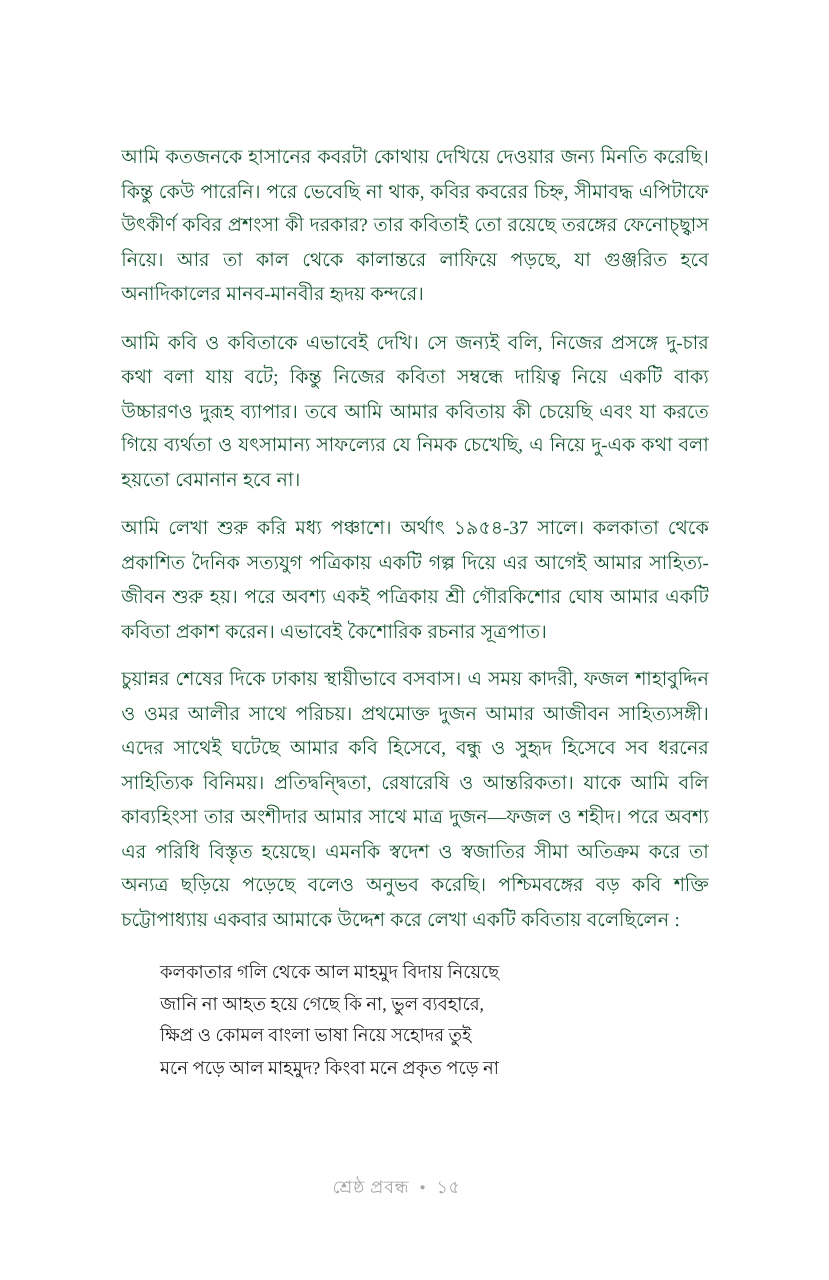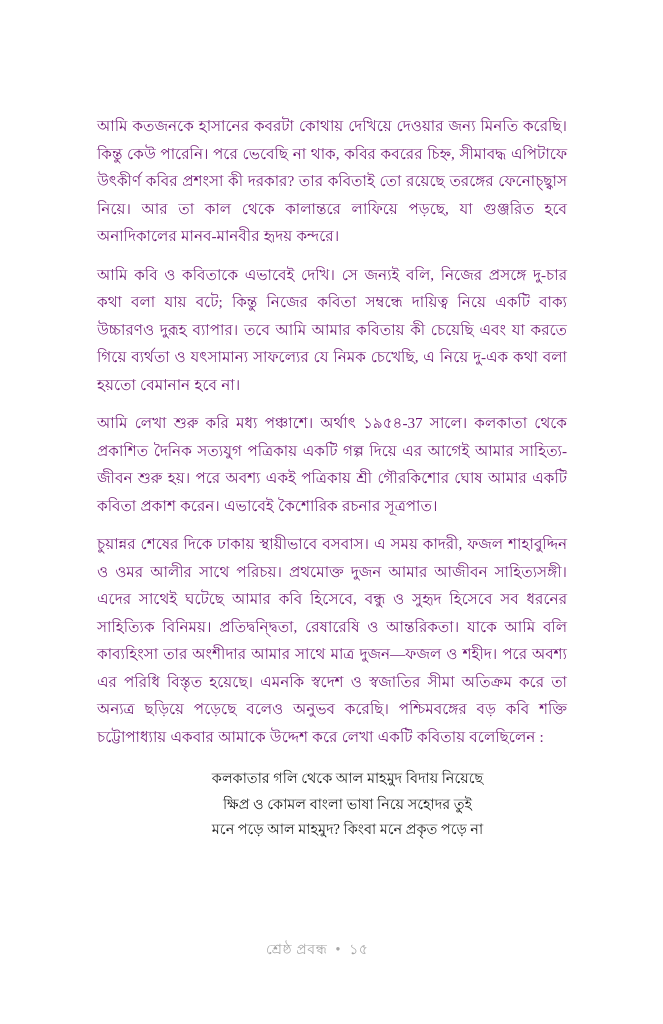"আমি কতজনকে হাসানের কবরটা কোথায়" .para { color: #701a75 -> #14532d }
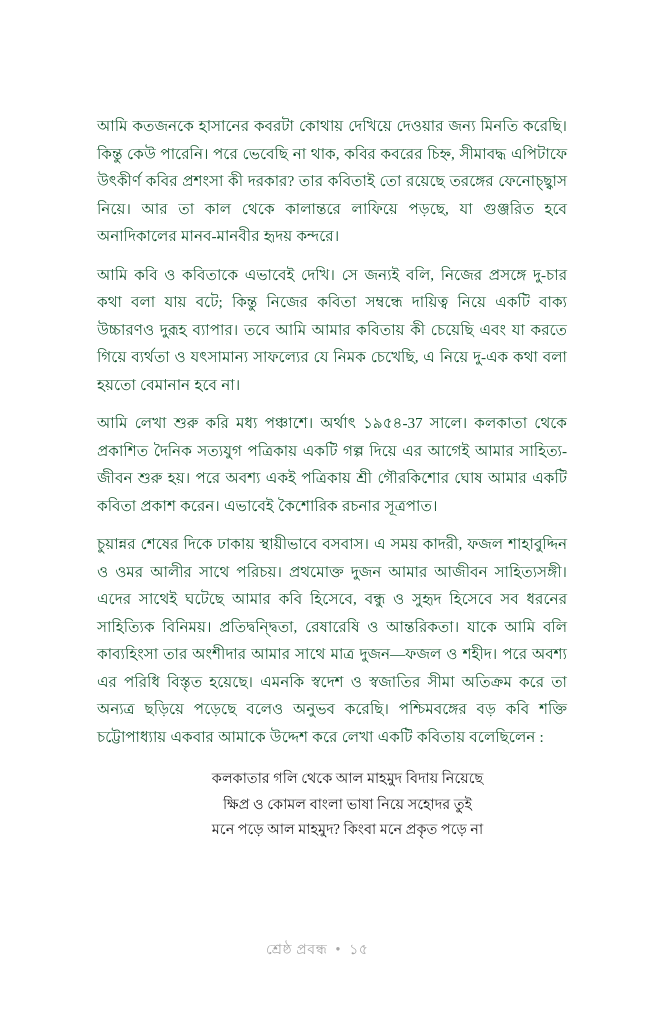"কলকাতার গলি থেকে আল মাহমুদ" .quote-line { text-align: center -> left }
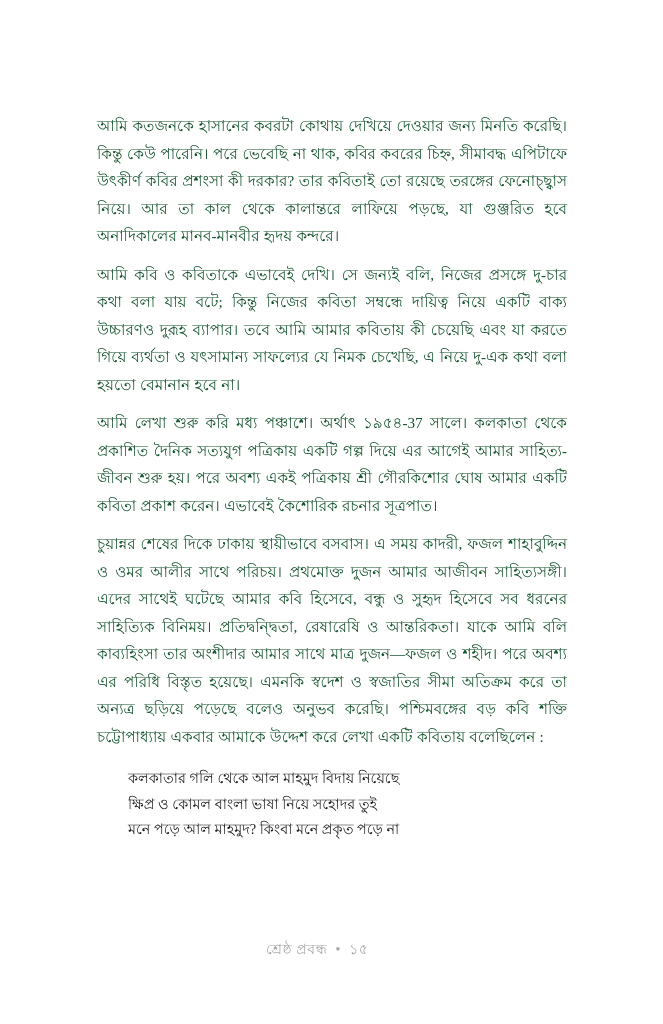"জানি না আহত হয়ে গেছে" div.quote-line { html: none -> <div>জানি না আহত হয়ে গেছে কি না, ভুল ব্যবহারে,</div> }
